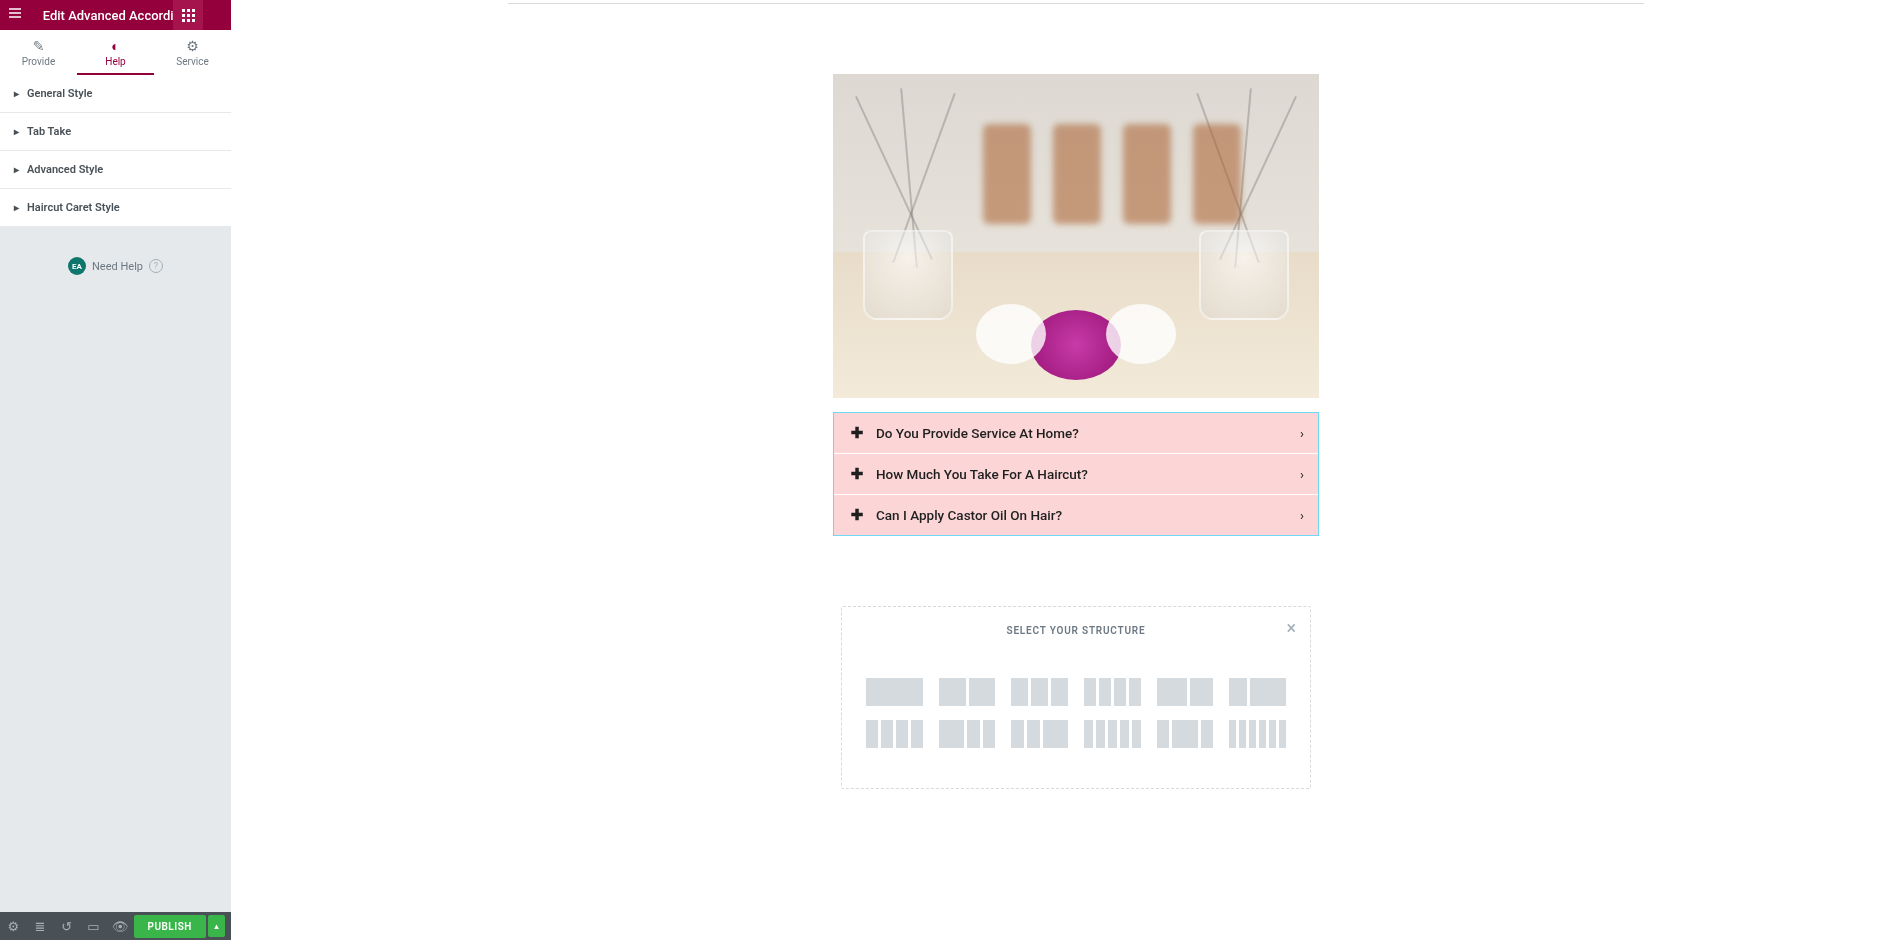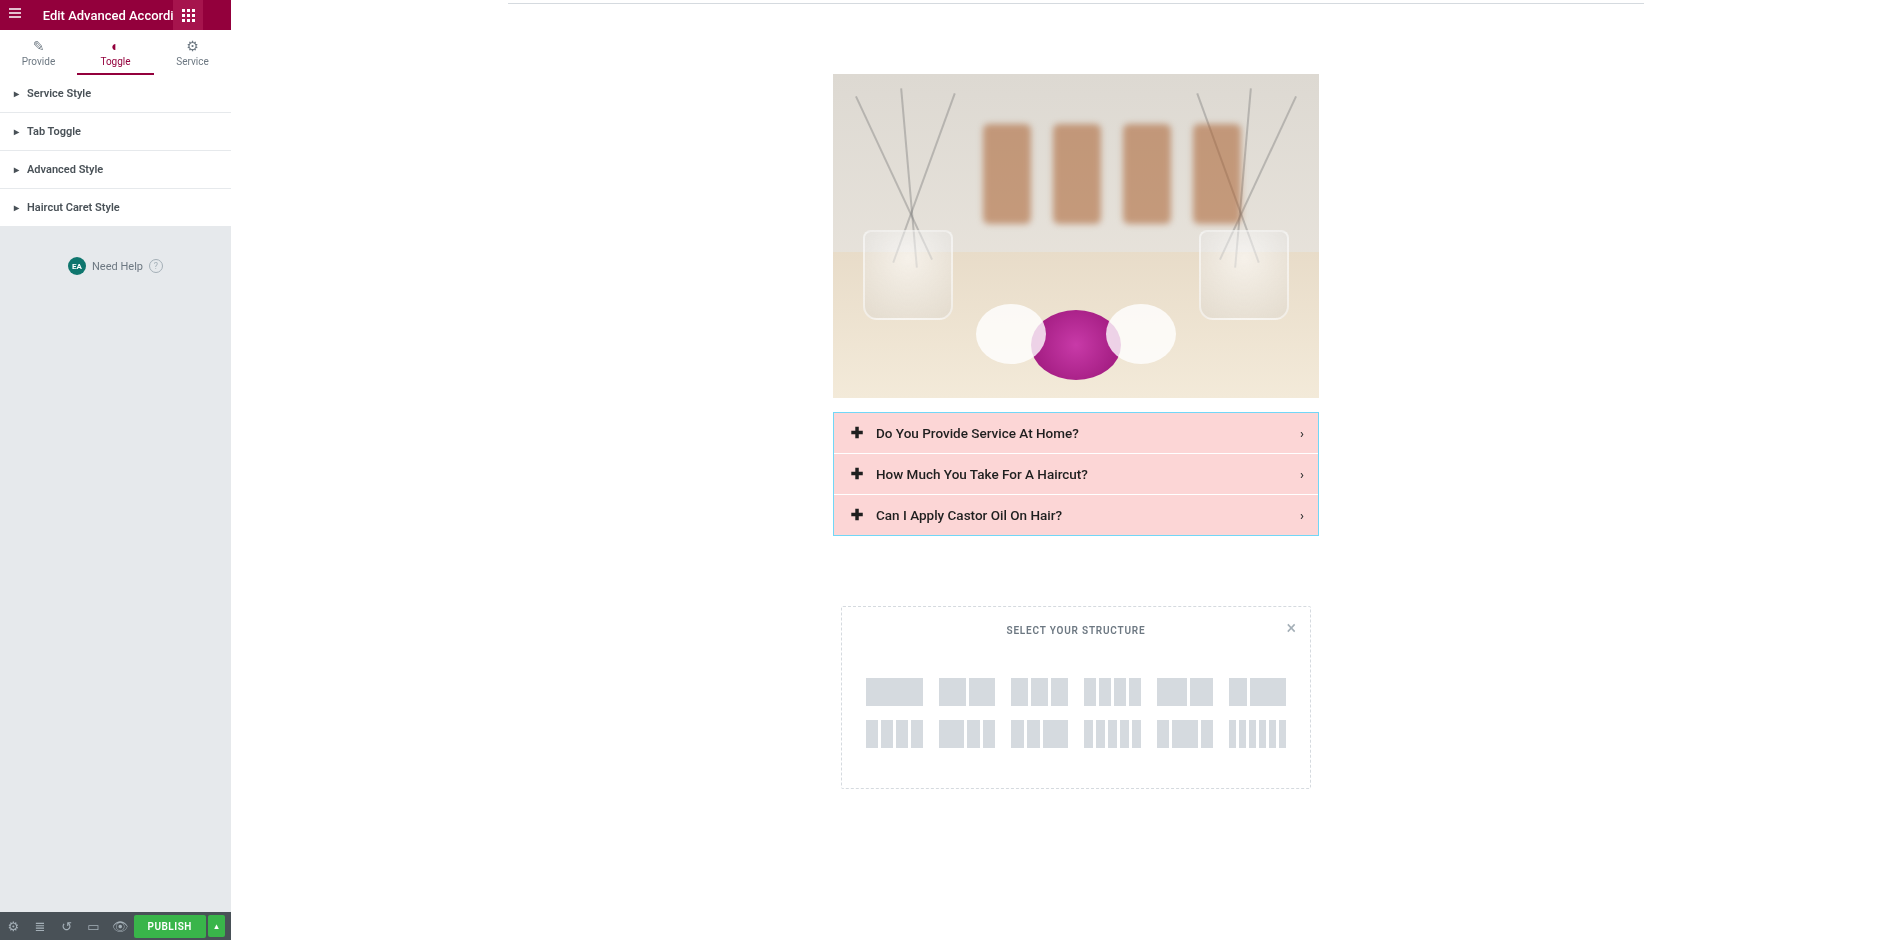"Toggle" span { text: Toggle -> Help }
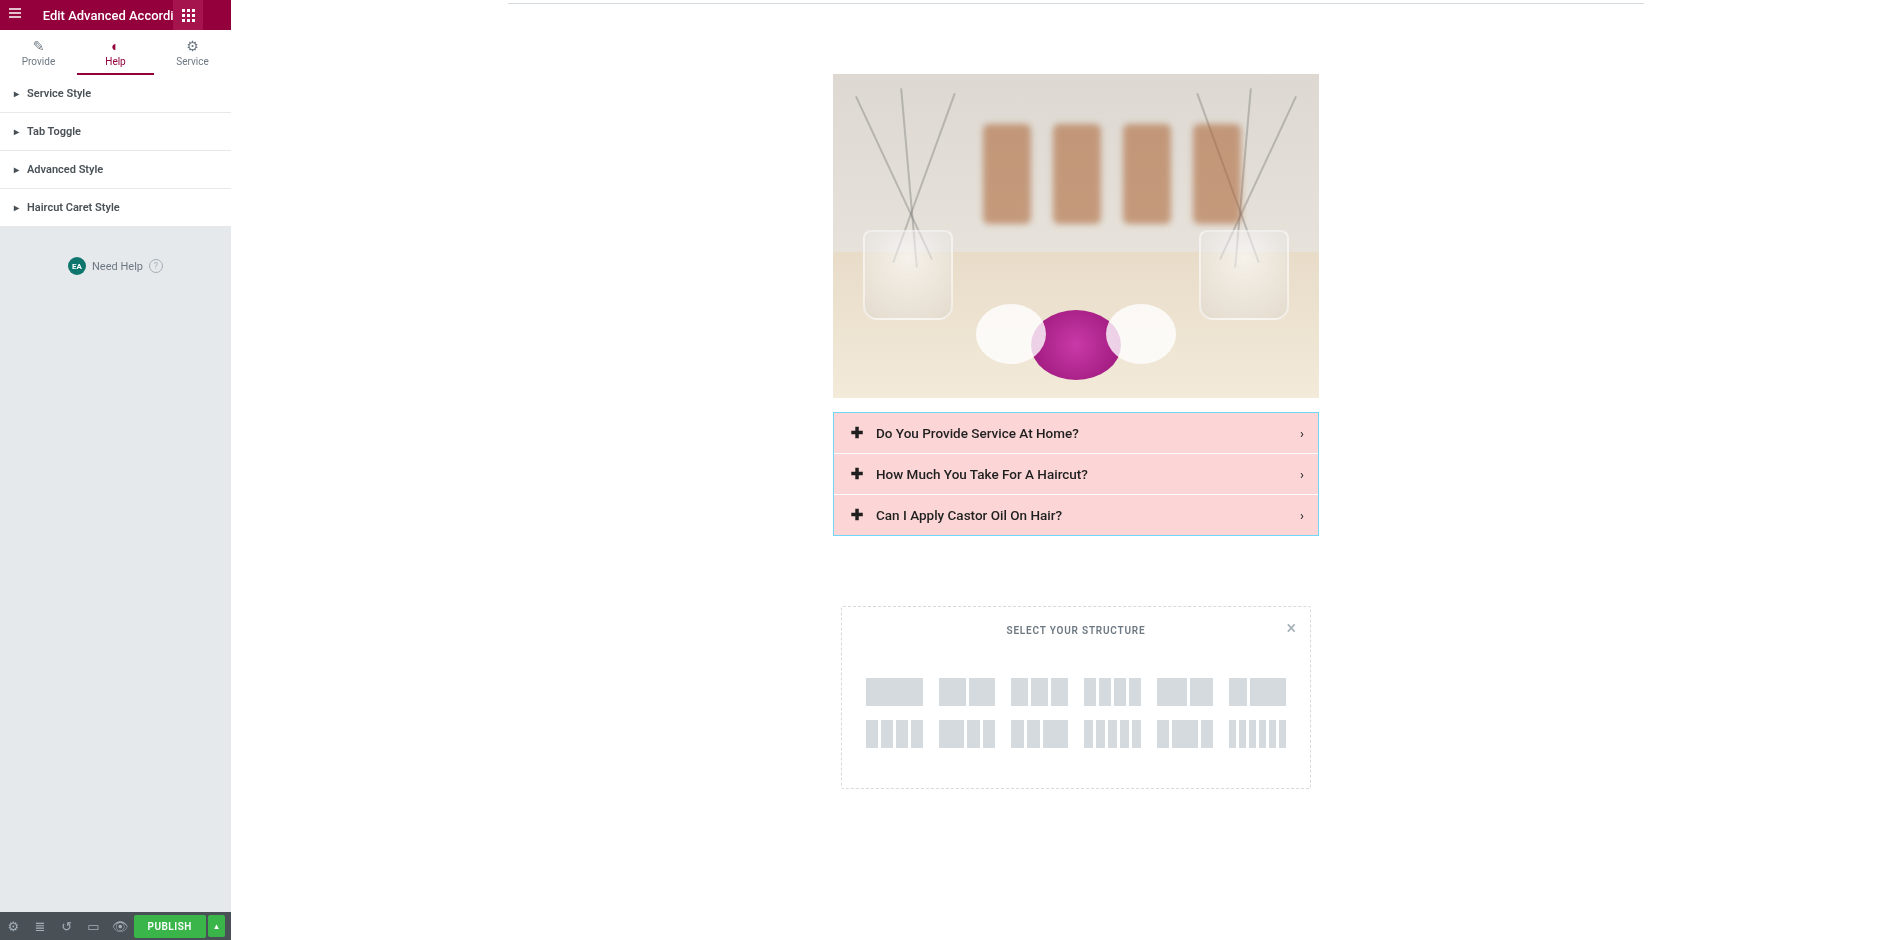"Service Style" span { text: Service -> General }
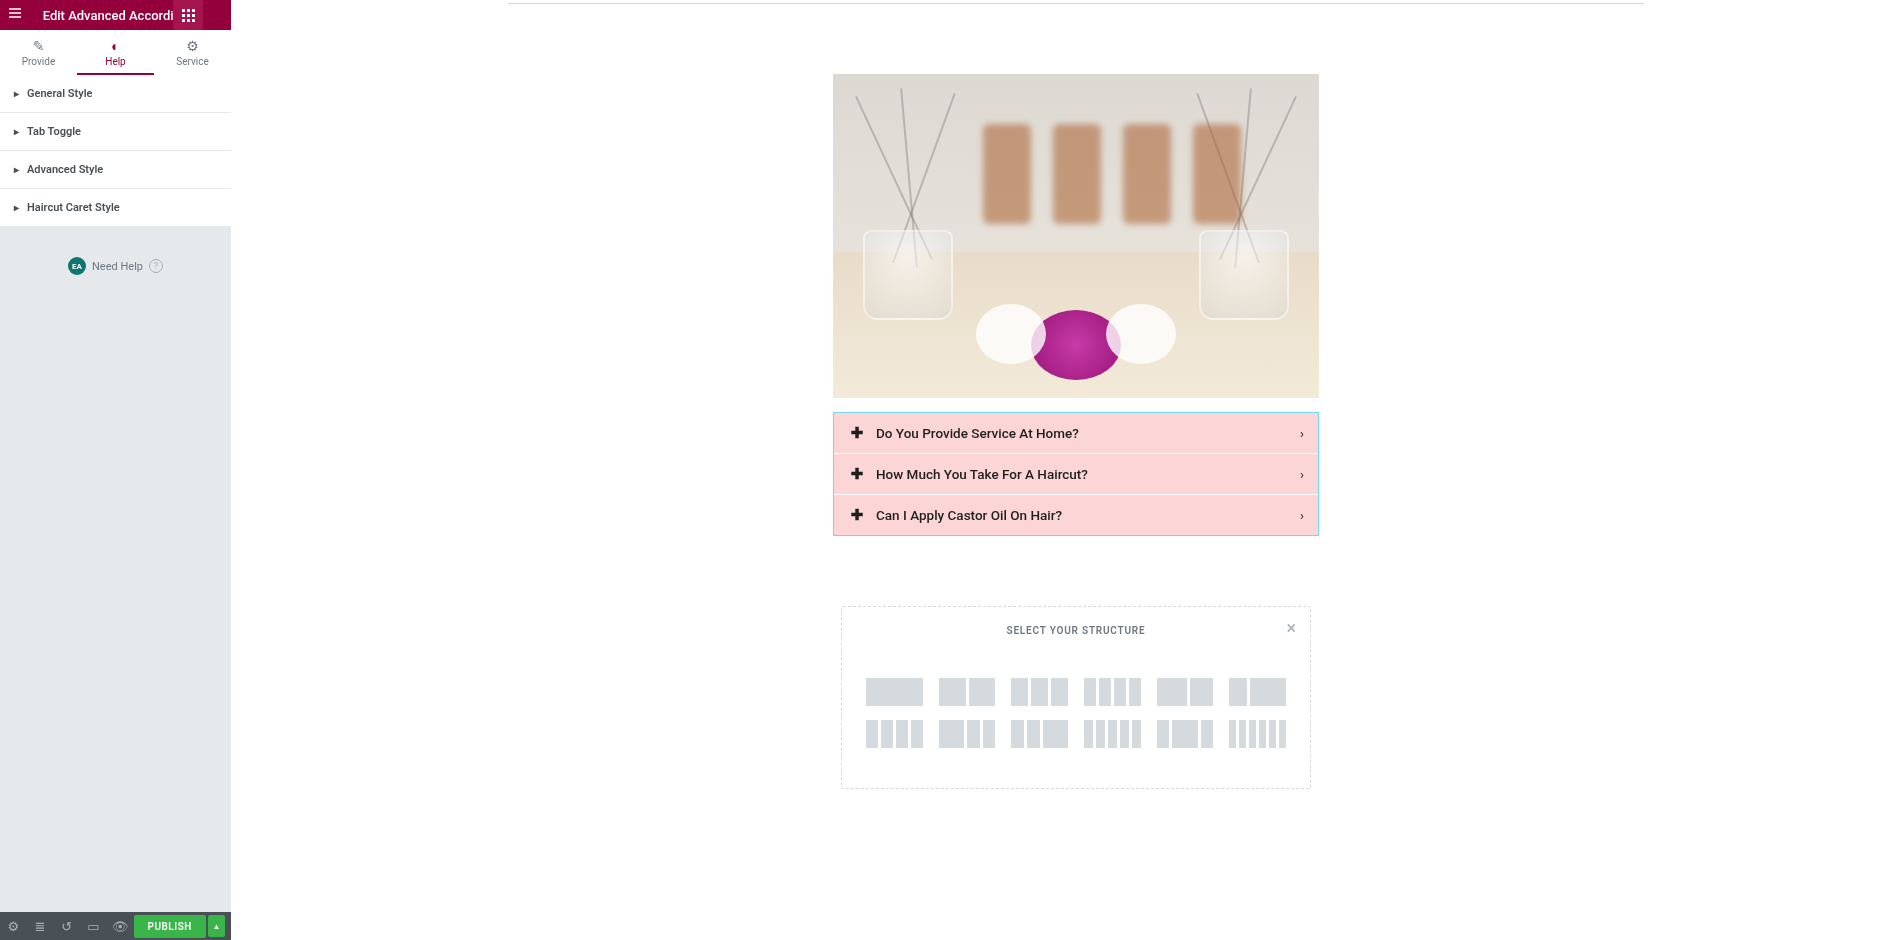"Tab Toggle" span { text: Toggle -> Take }
